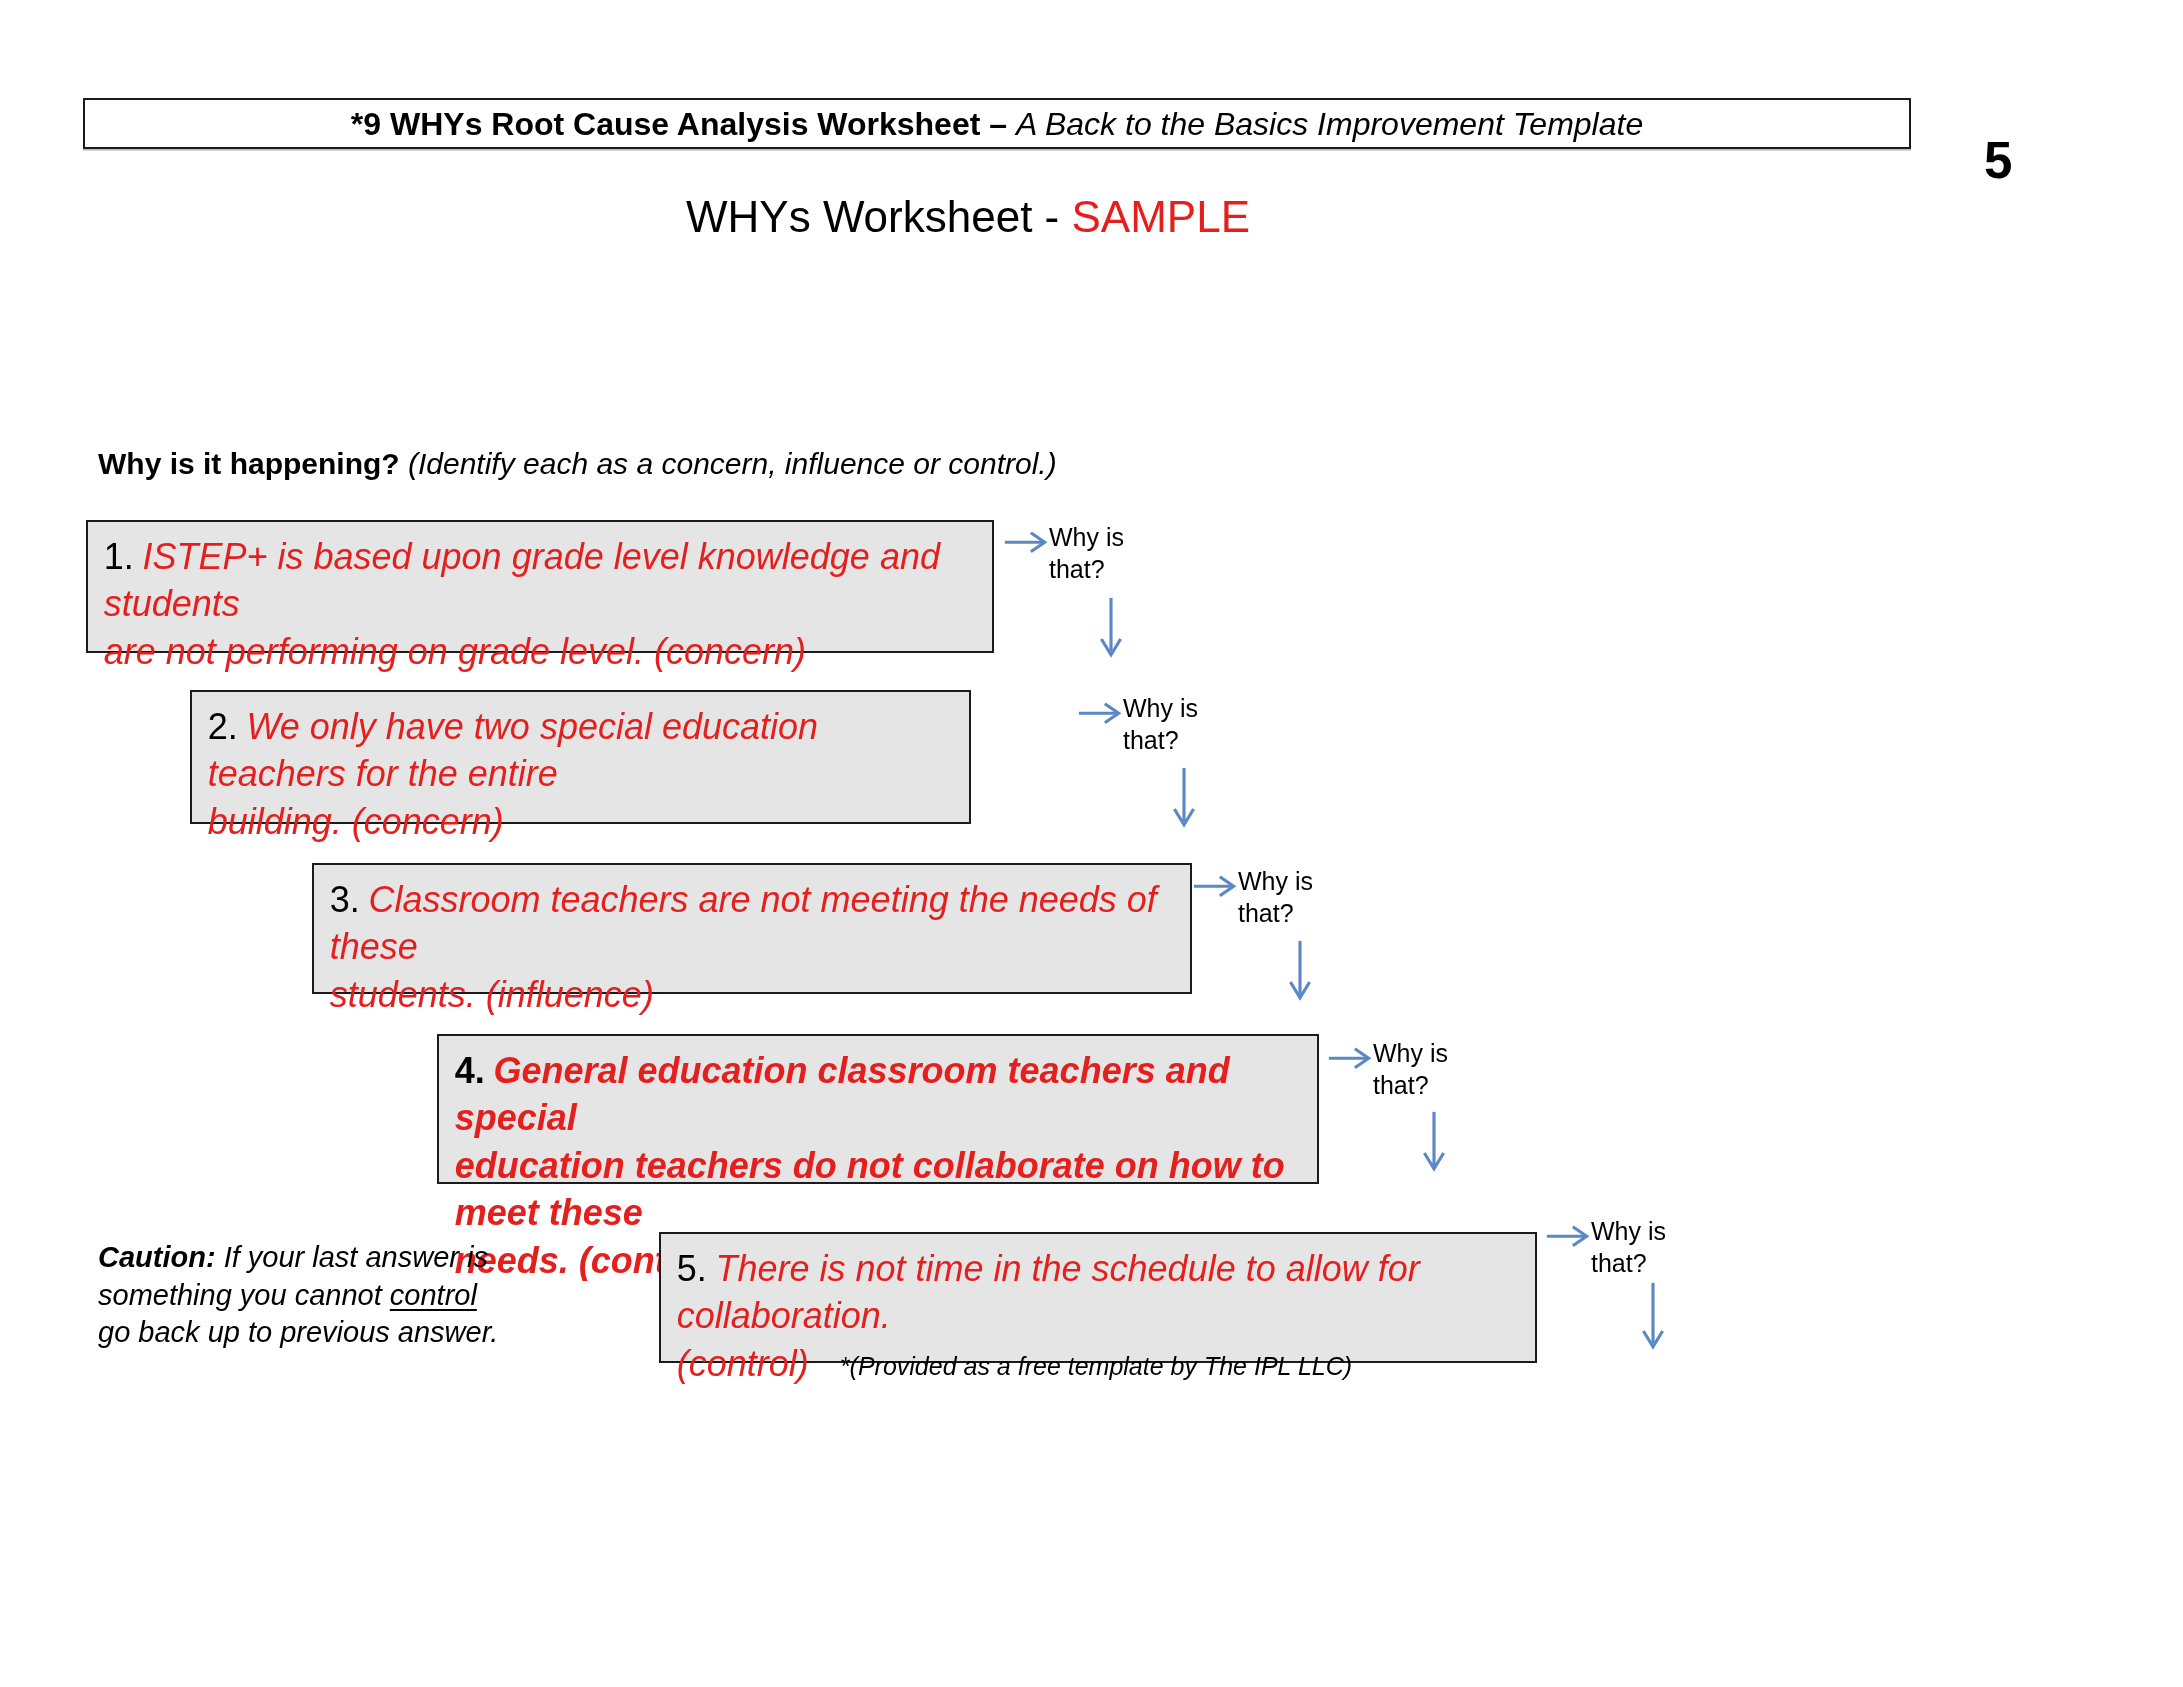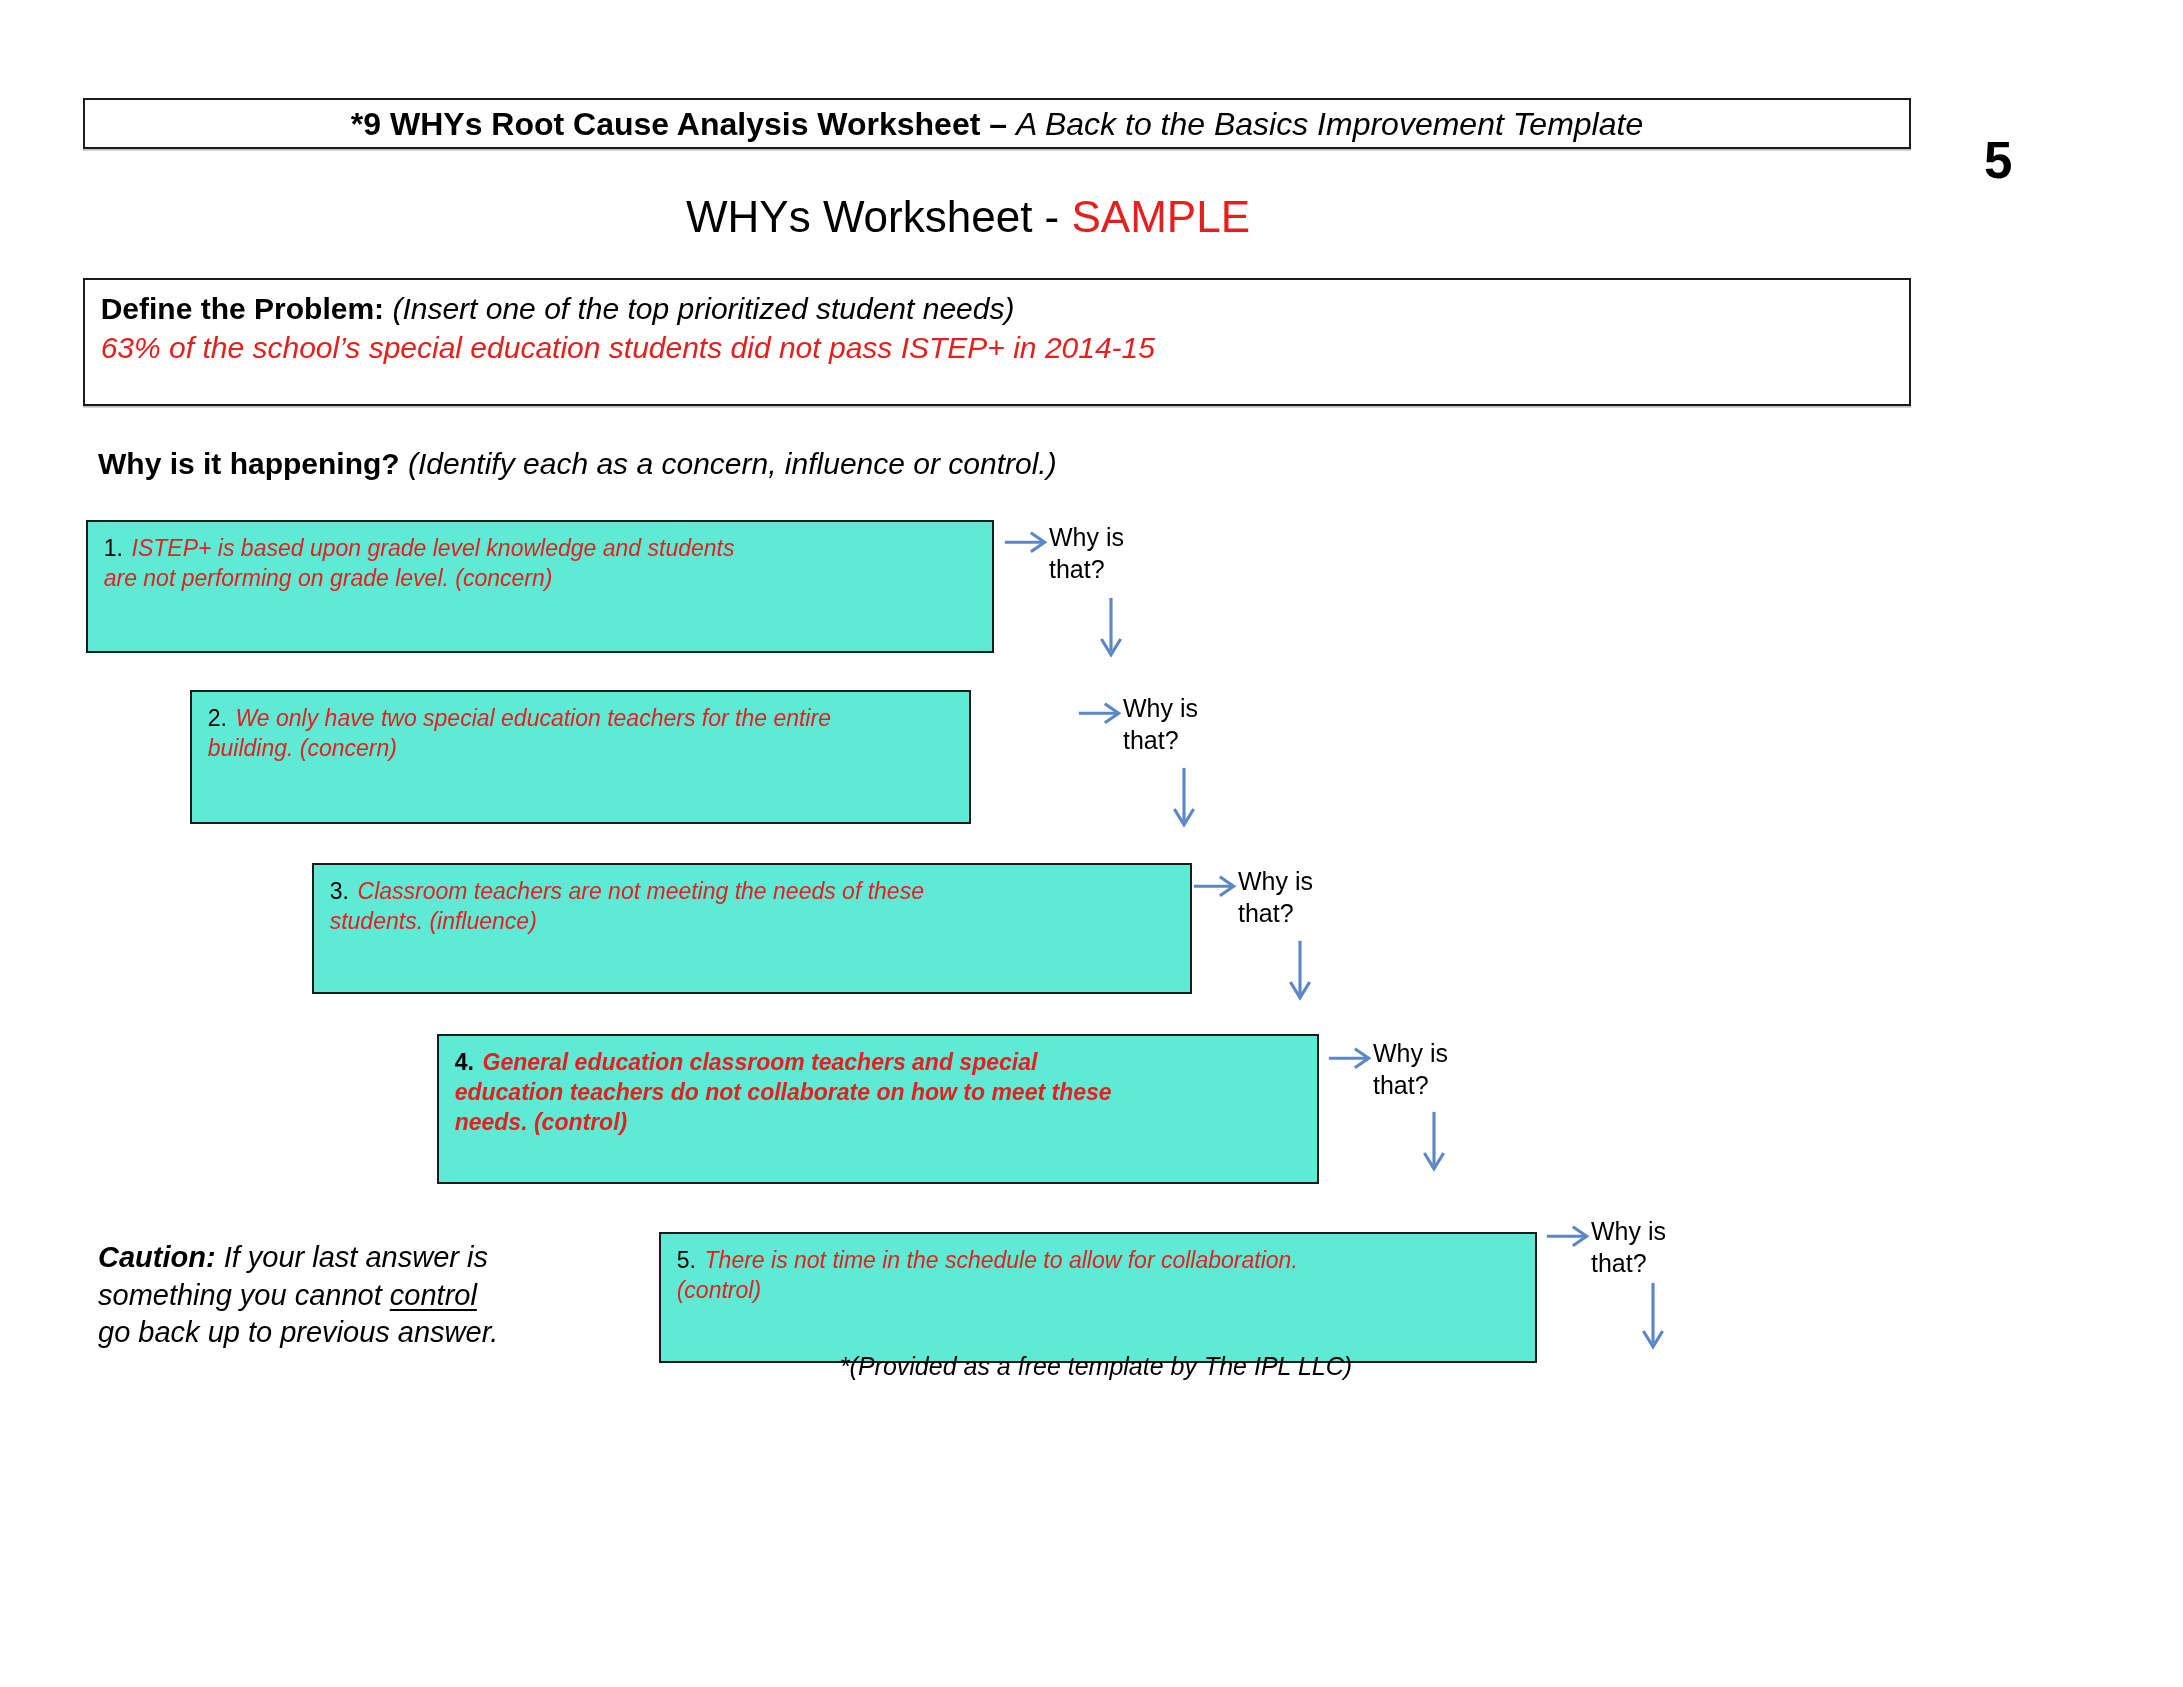"Define the Problem: (Insert one" div.problem-box { html: <div> <div><span>Define the Problem:</span><span> (Insert one of the top prioritized student needs)</span></div> <div>63% of the school’s special education students did not pass ISTEP+ in 2014-15</div> </div> -> none }
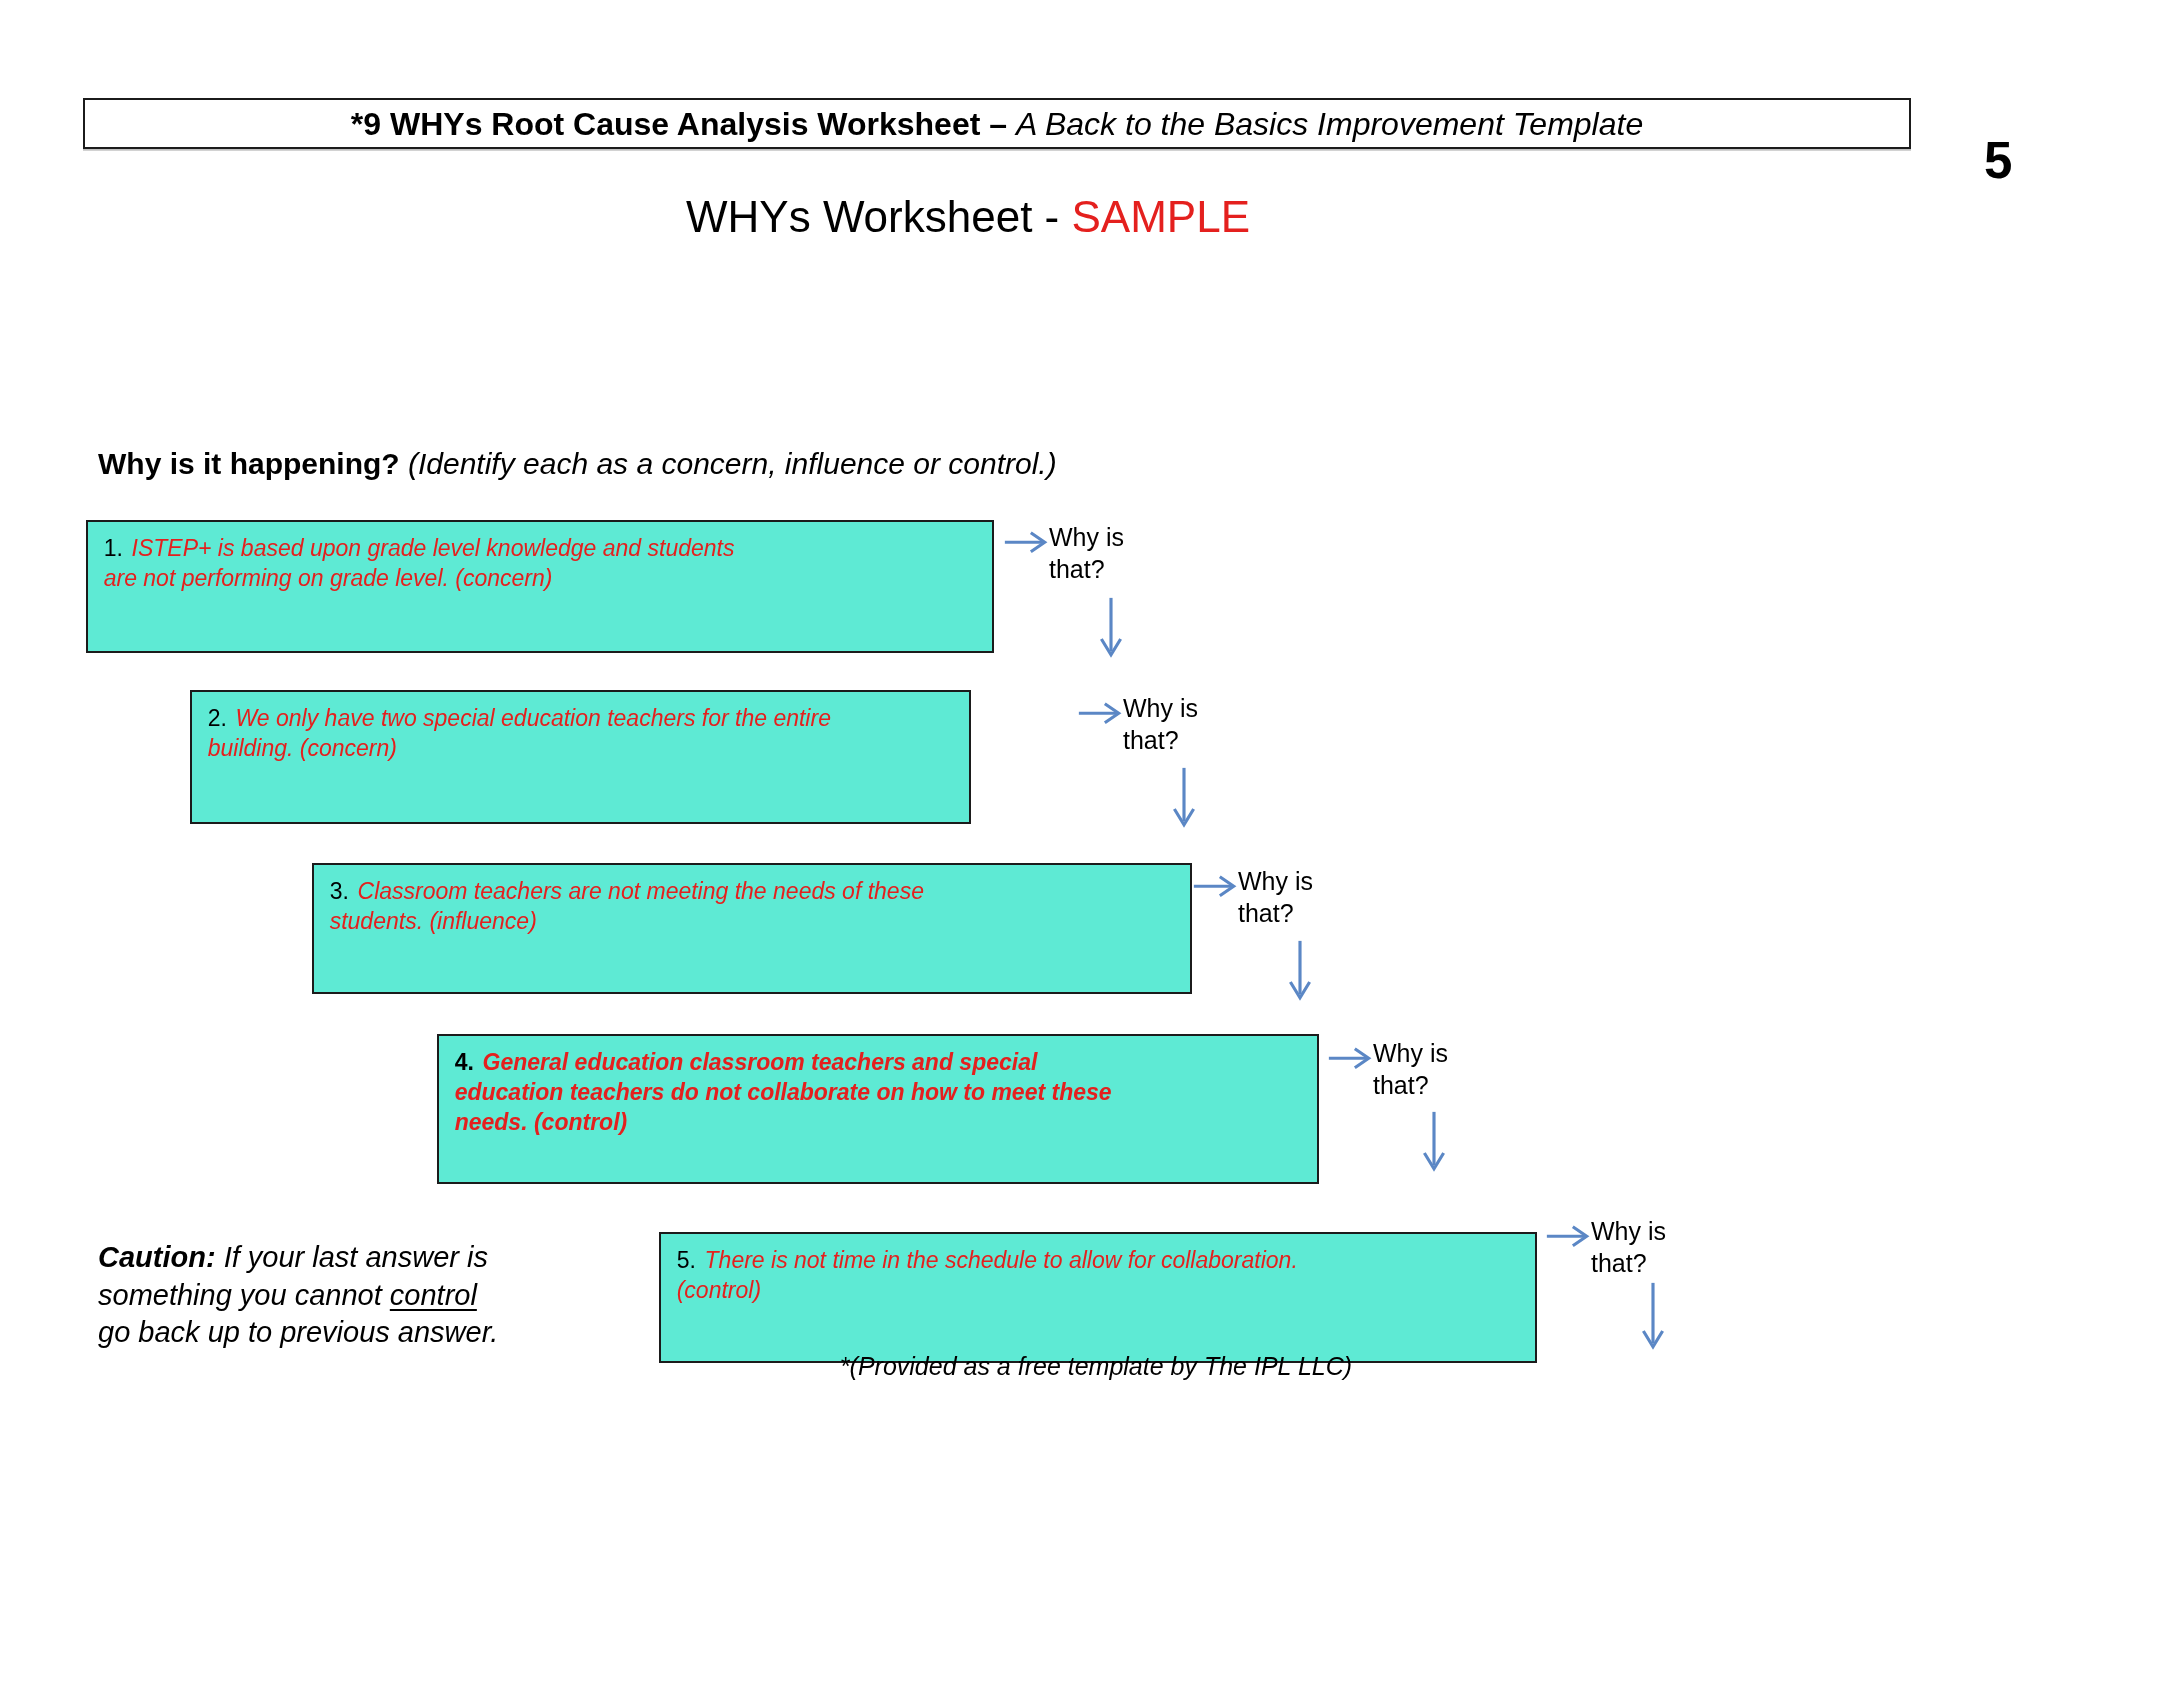"1. ISTEP+ is based upon" .why-box { background: #5eead4 -> #e5e5e5; font-size: 23px -> 36px }
